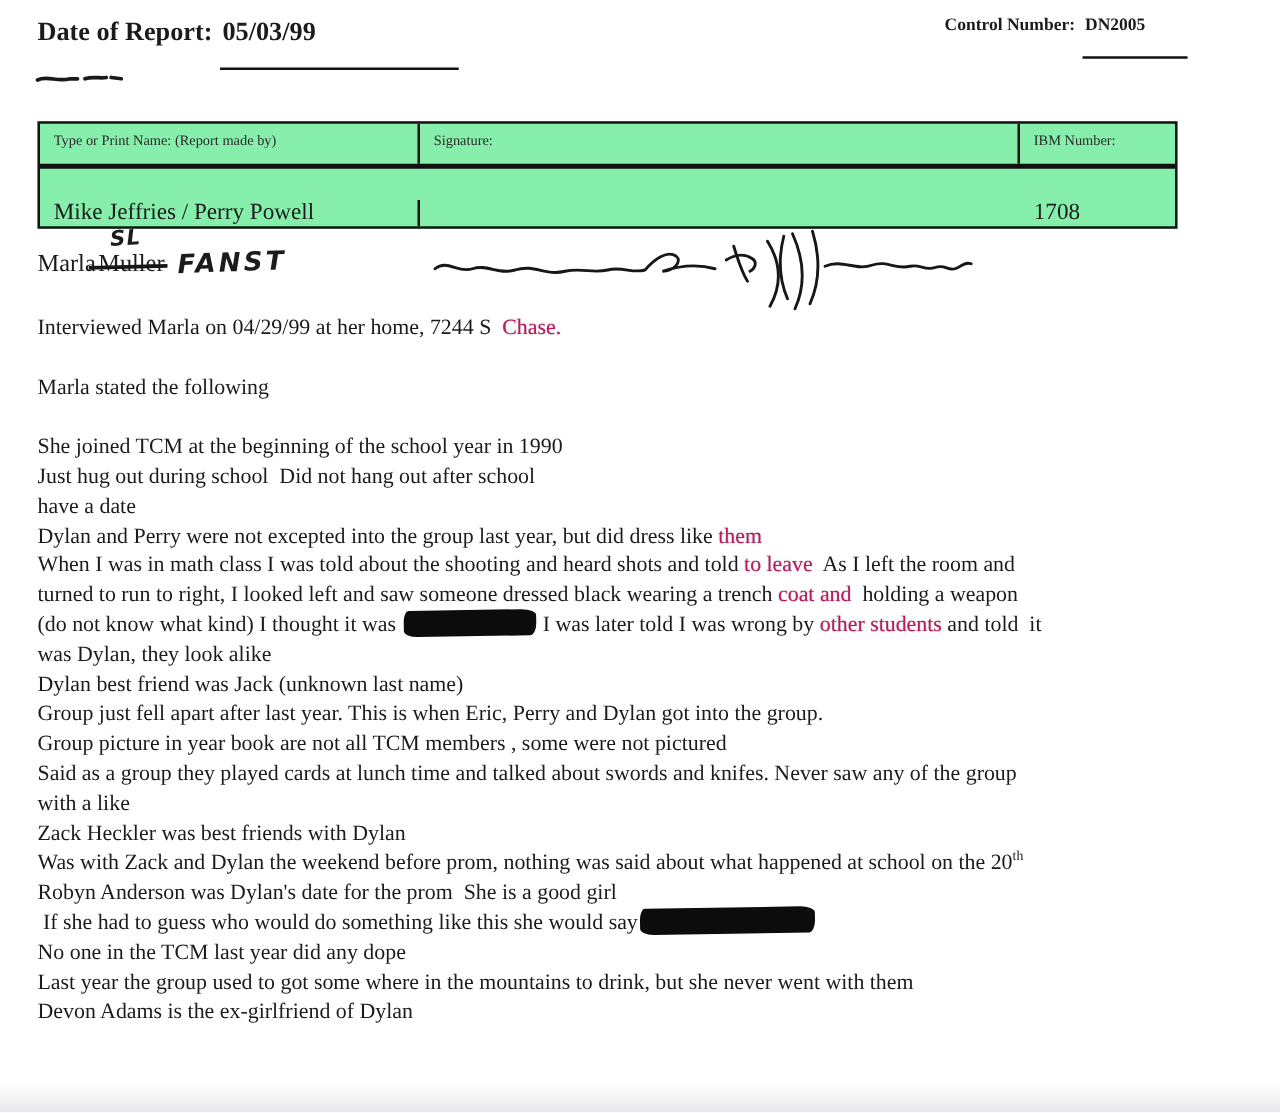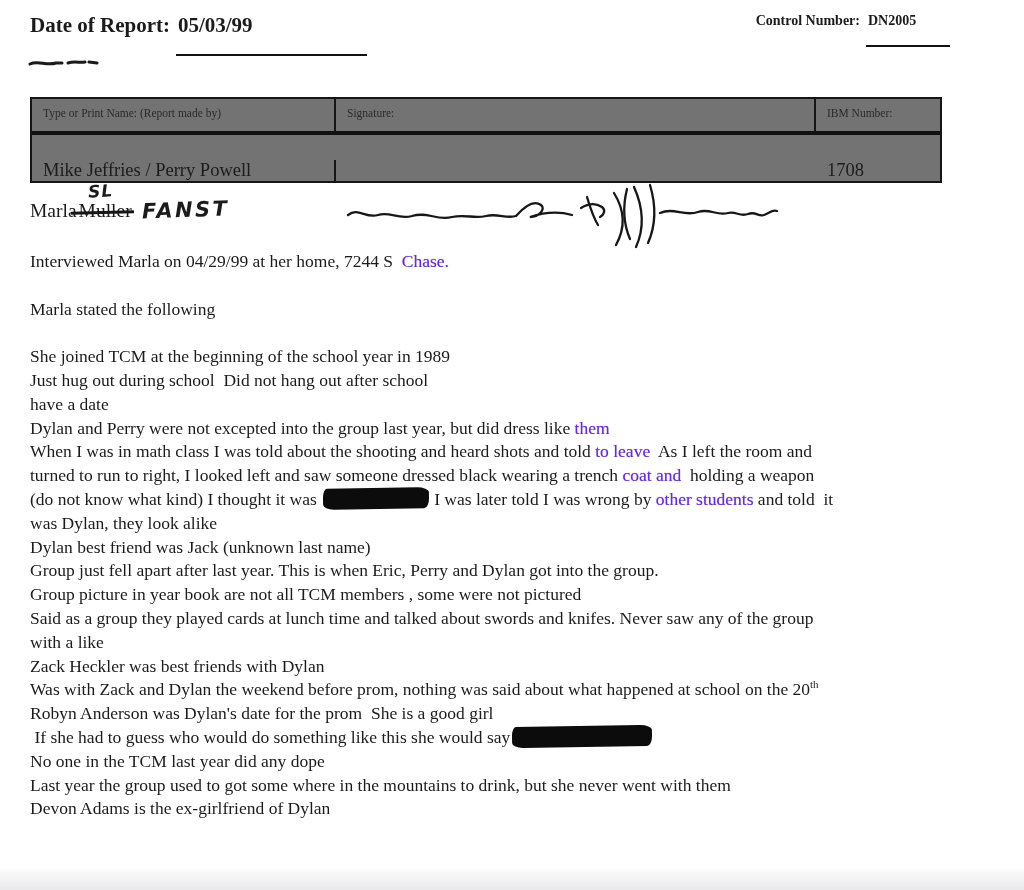"Type or Print Name: (Report" .report-table { background: #737373 -> #86efac }
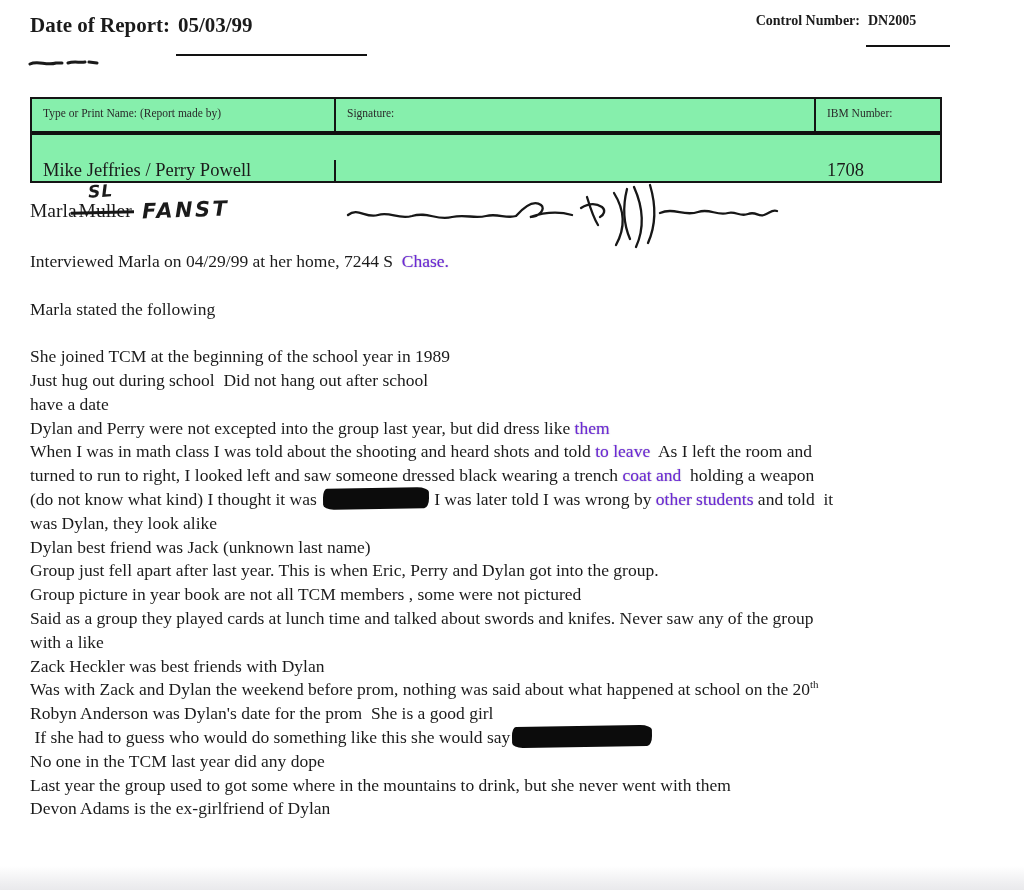"Chase." .faded { color: #6d28d9 -> #be185d }
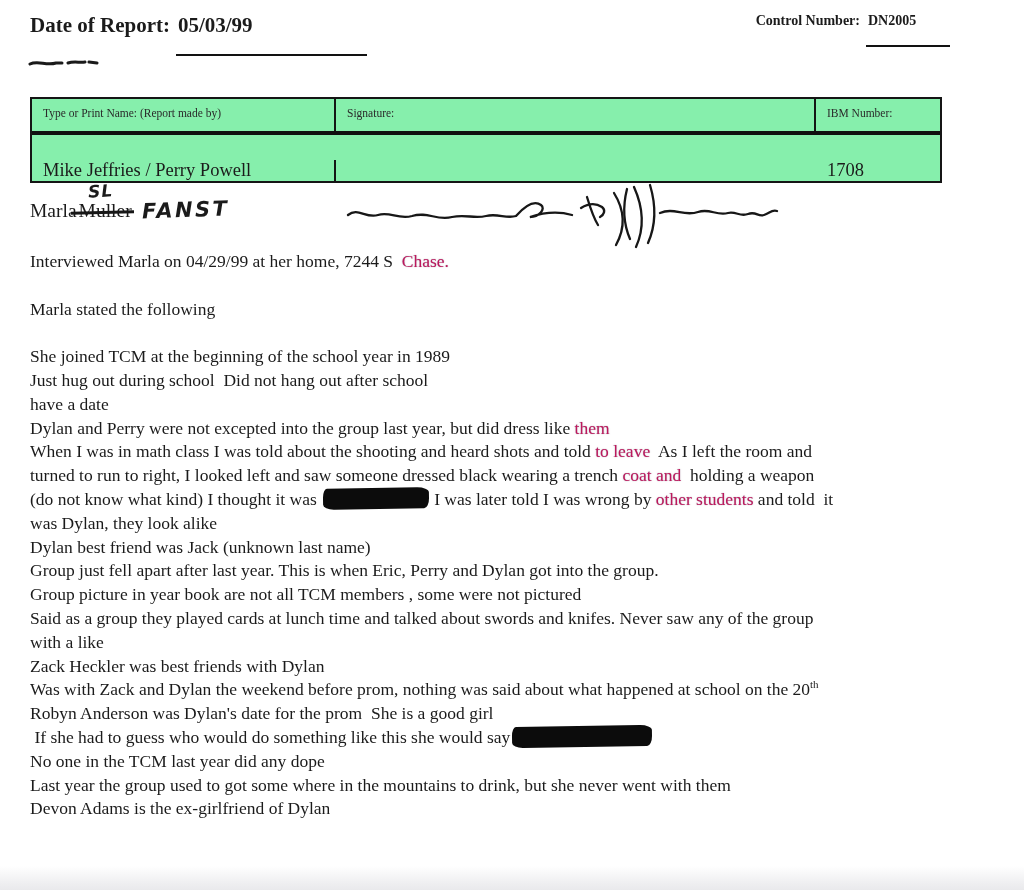"She joined TCM at the" span { text: 1989 -> 1990 }
